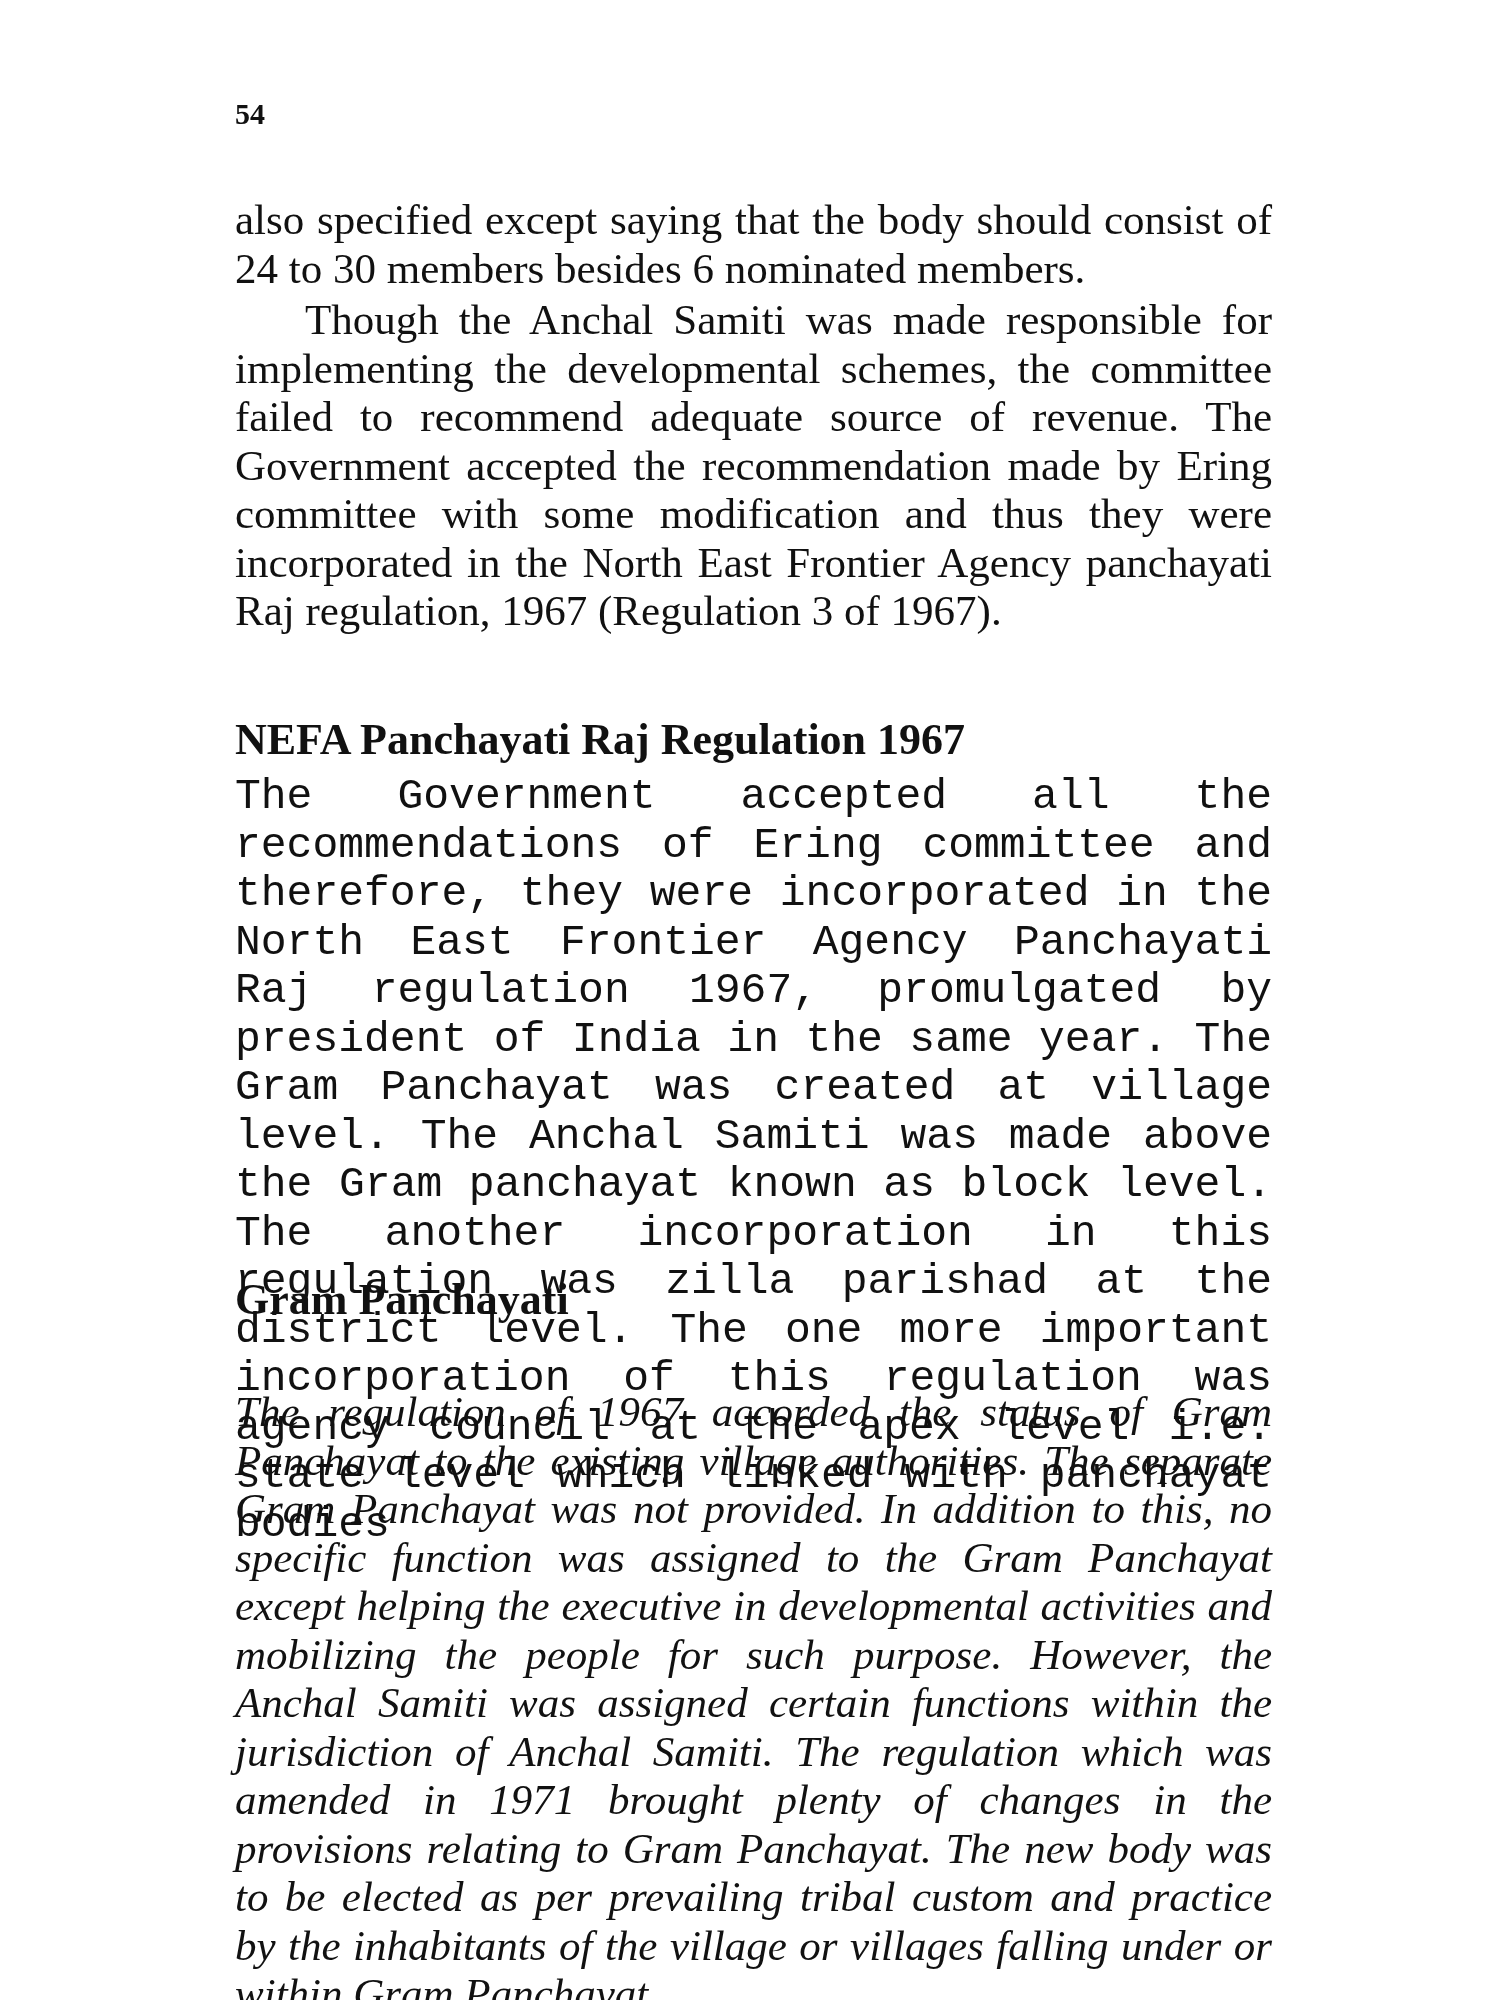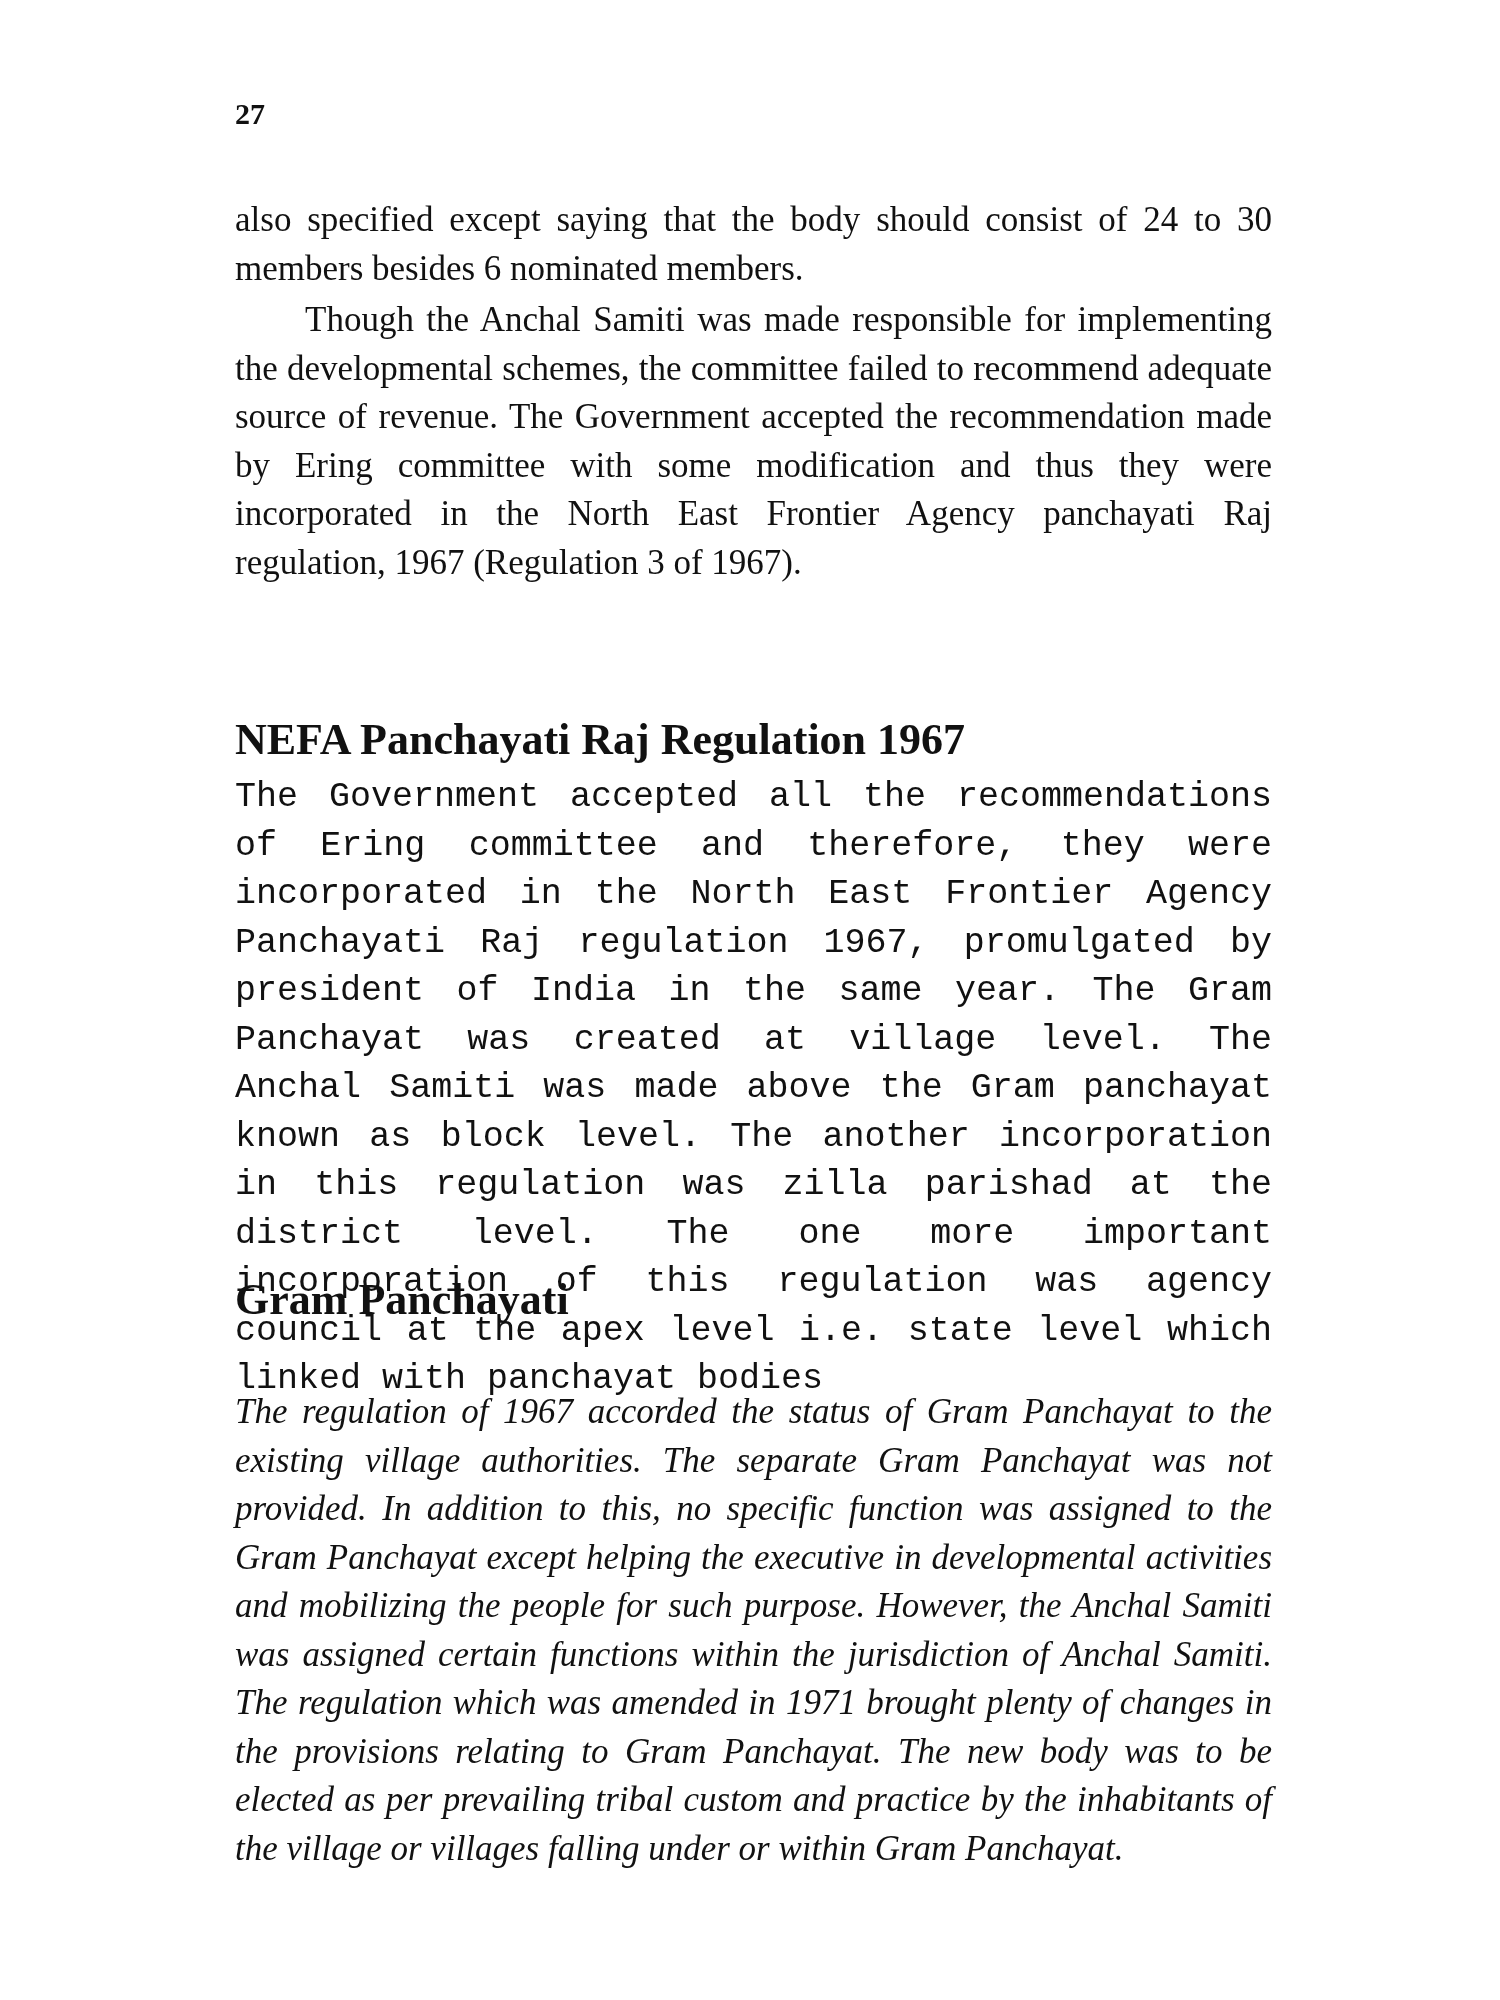"27" span.page-number { text: 27 -> 54 }
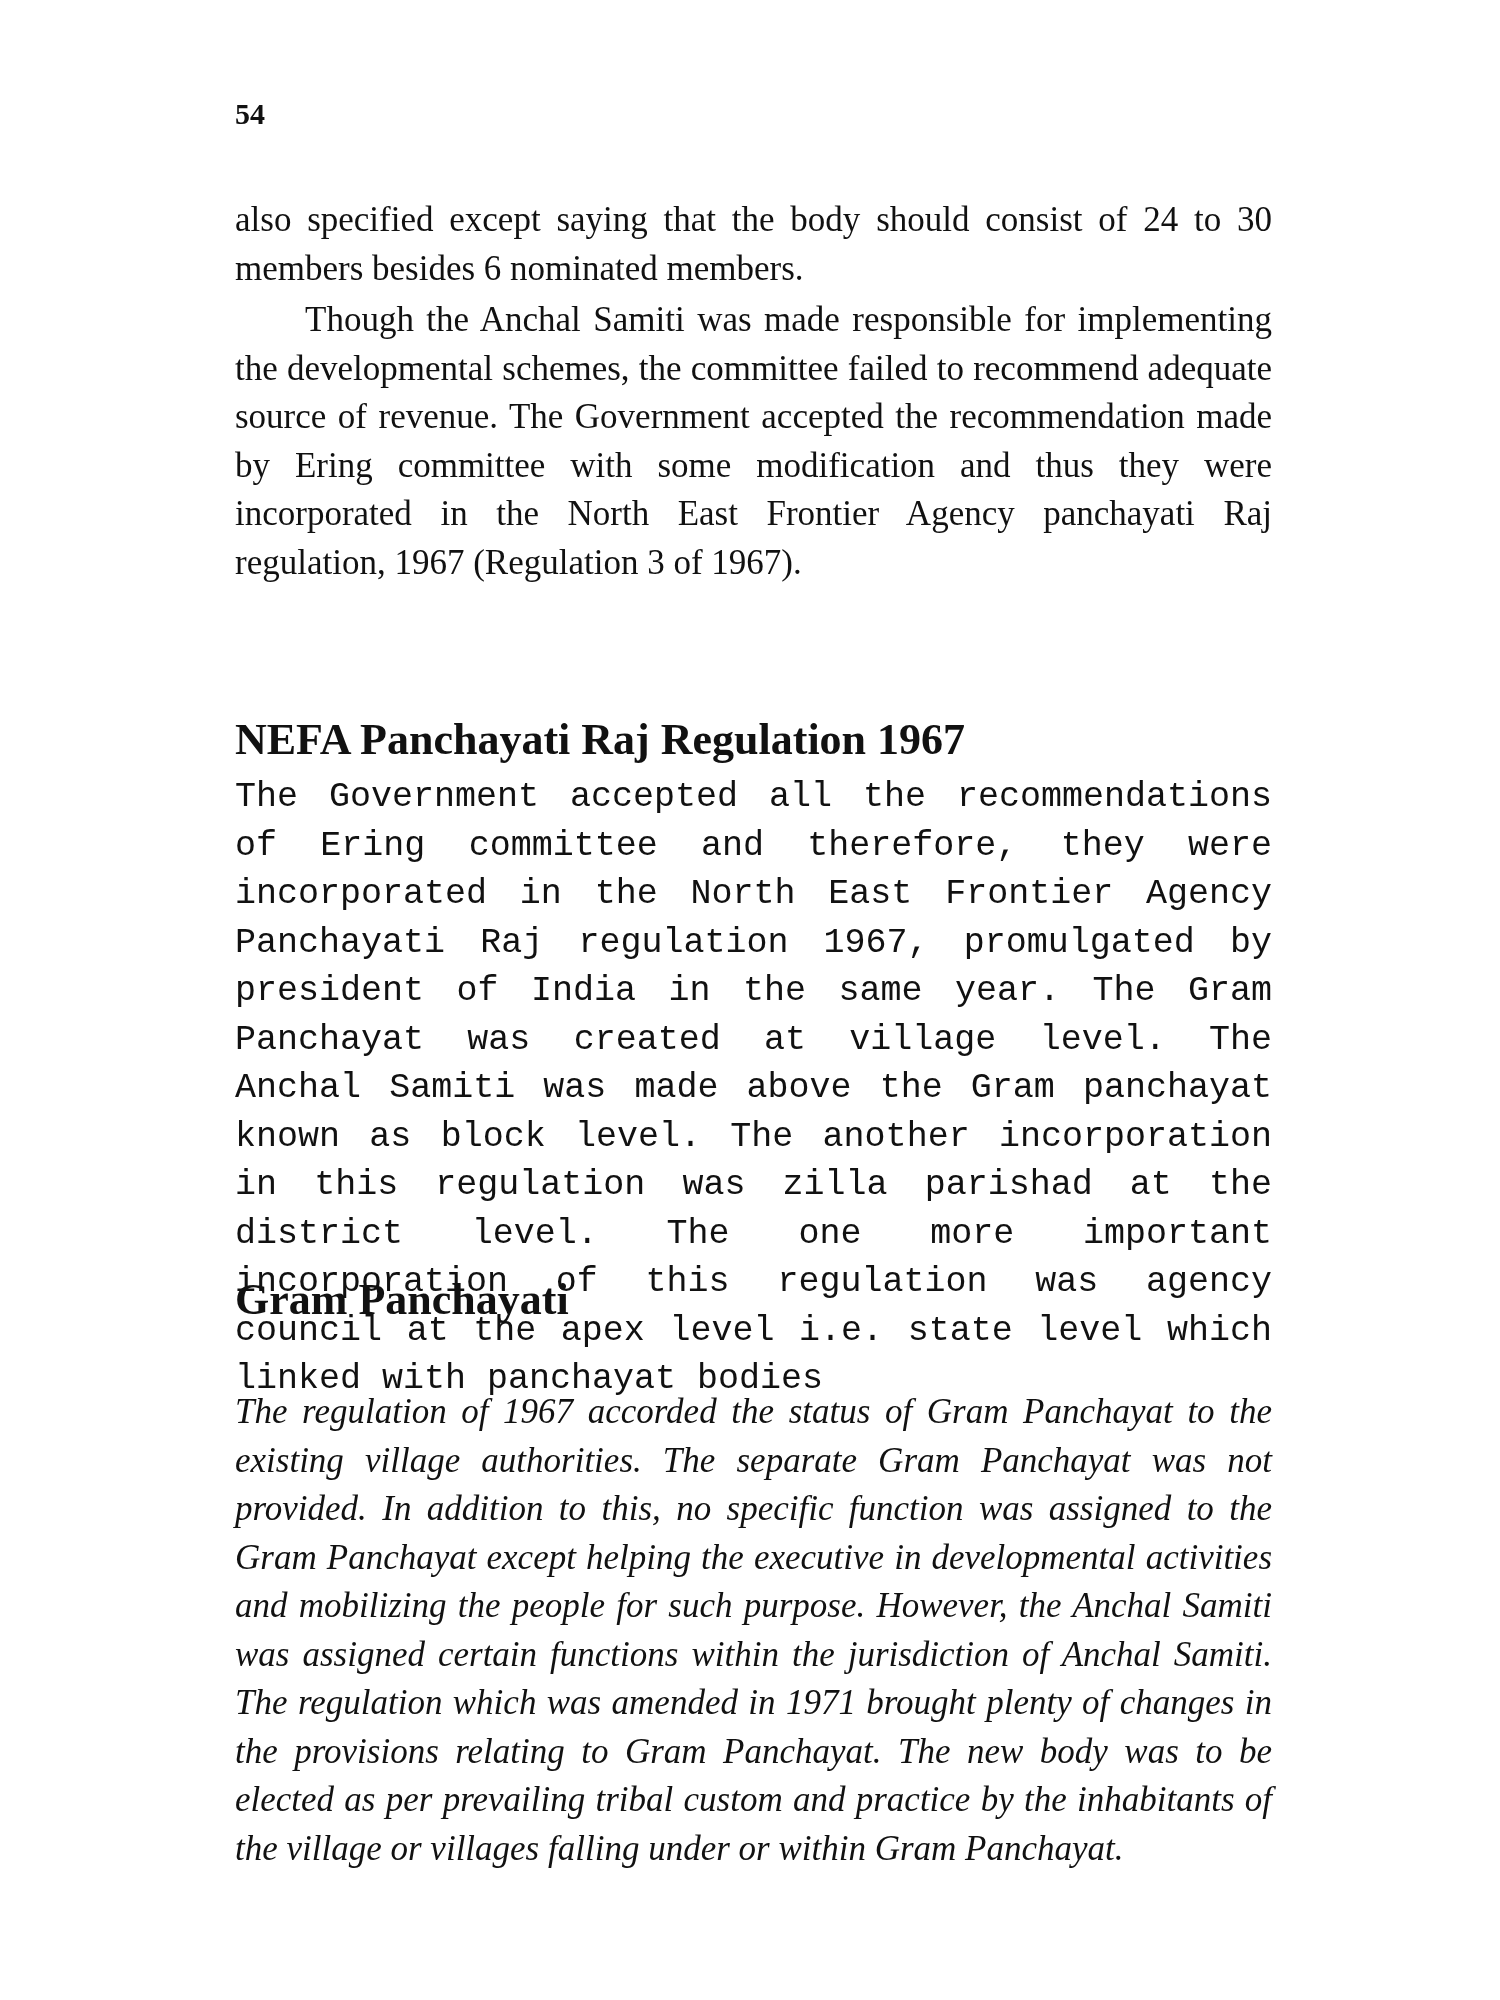"also specified except saying that" .body-text { font-size: 35px -> 43px }
